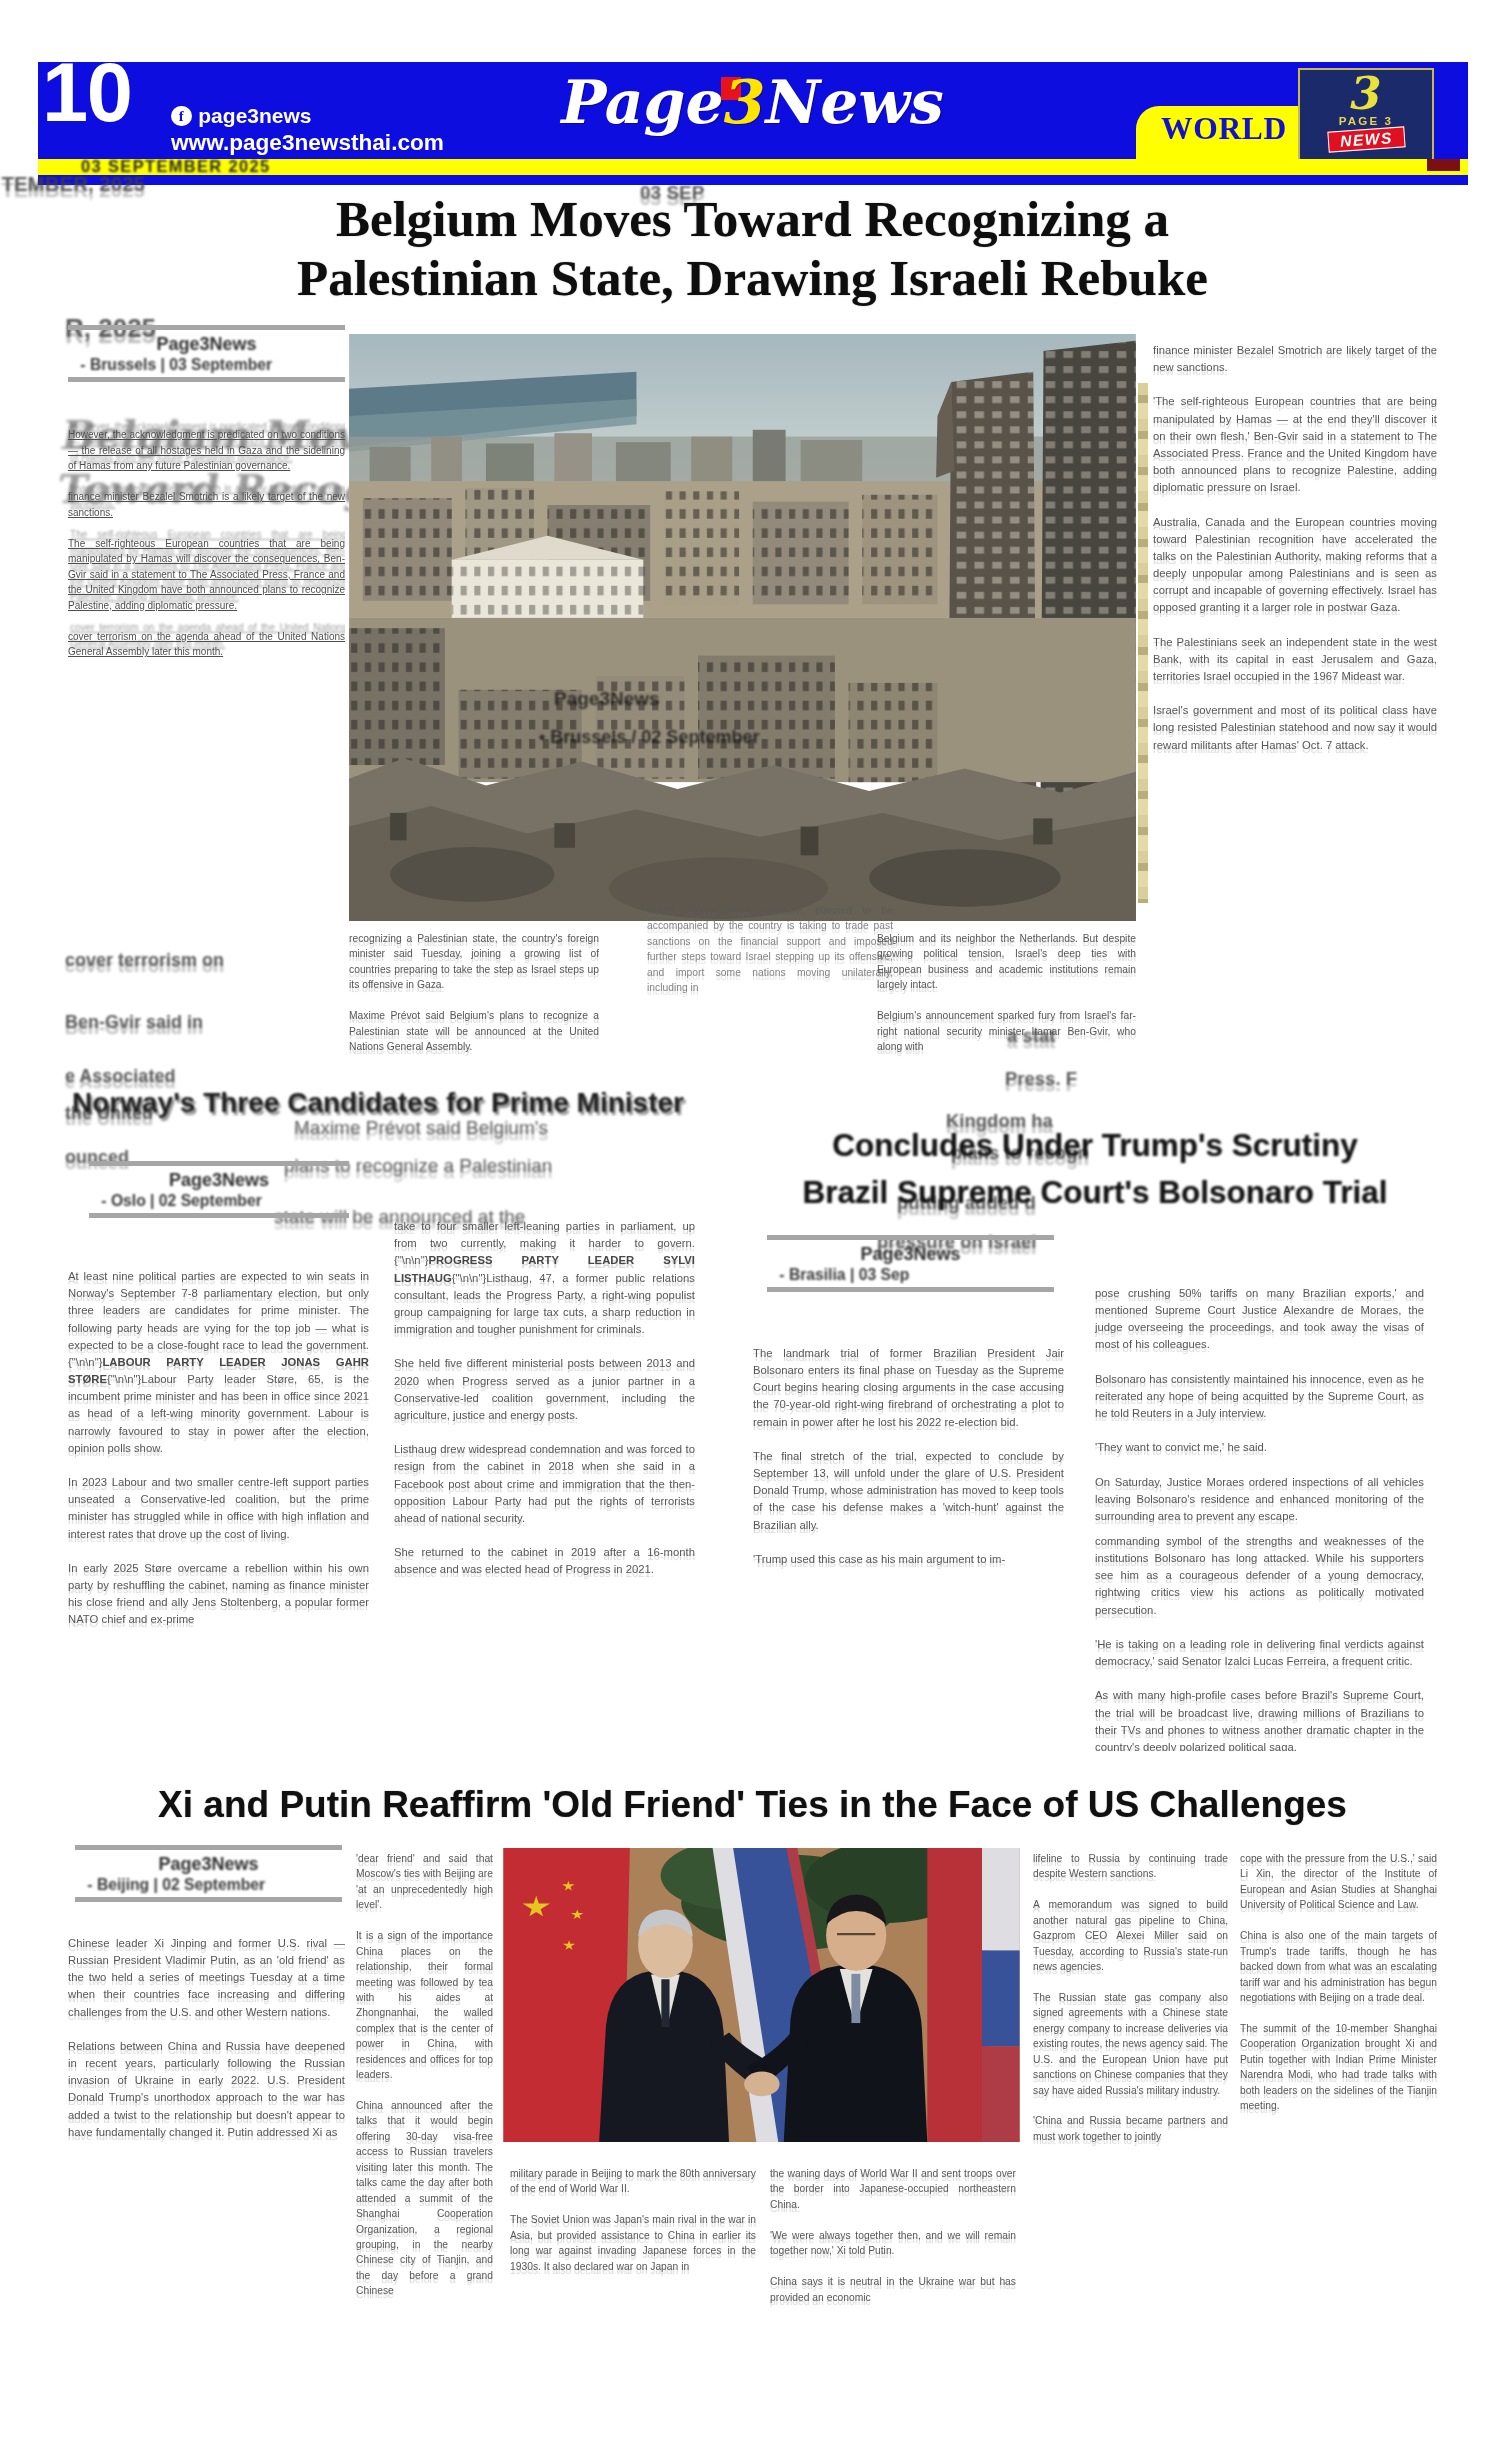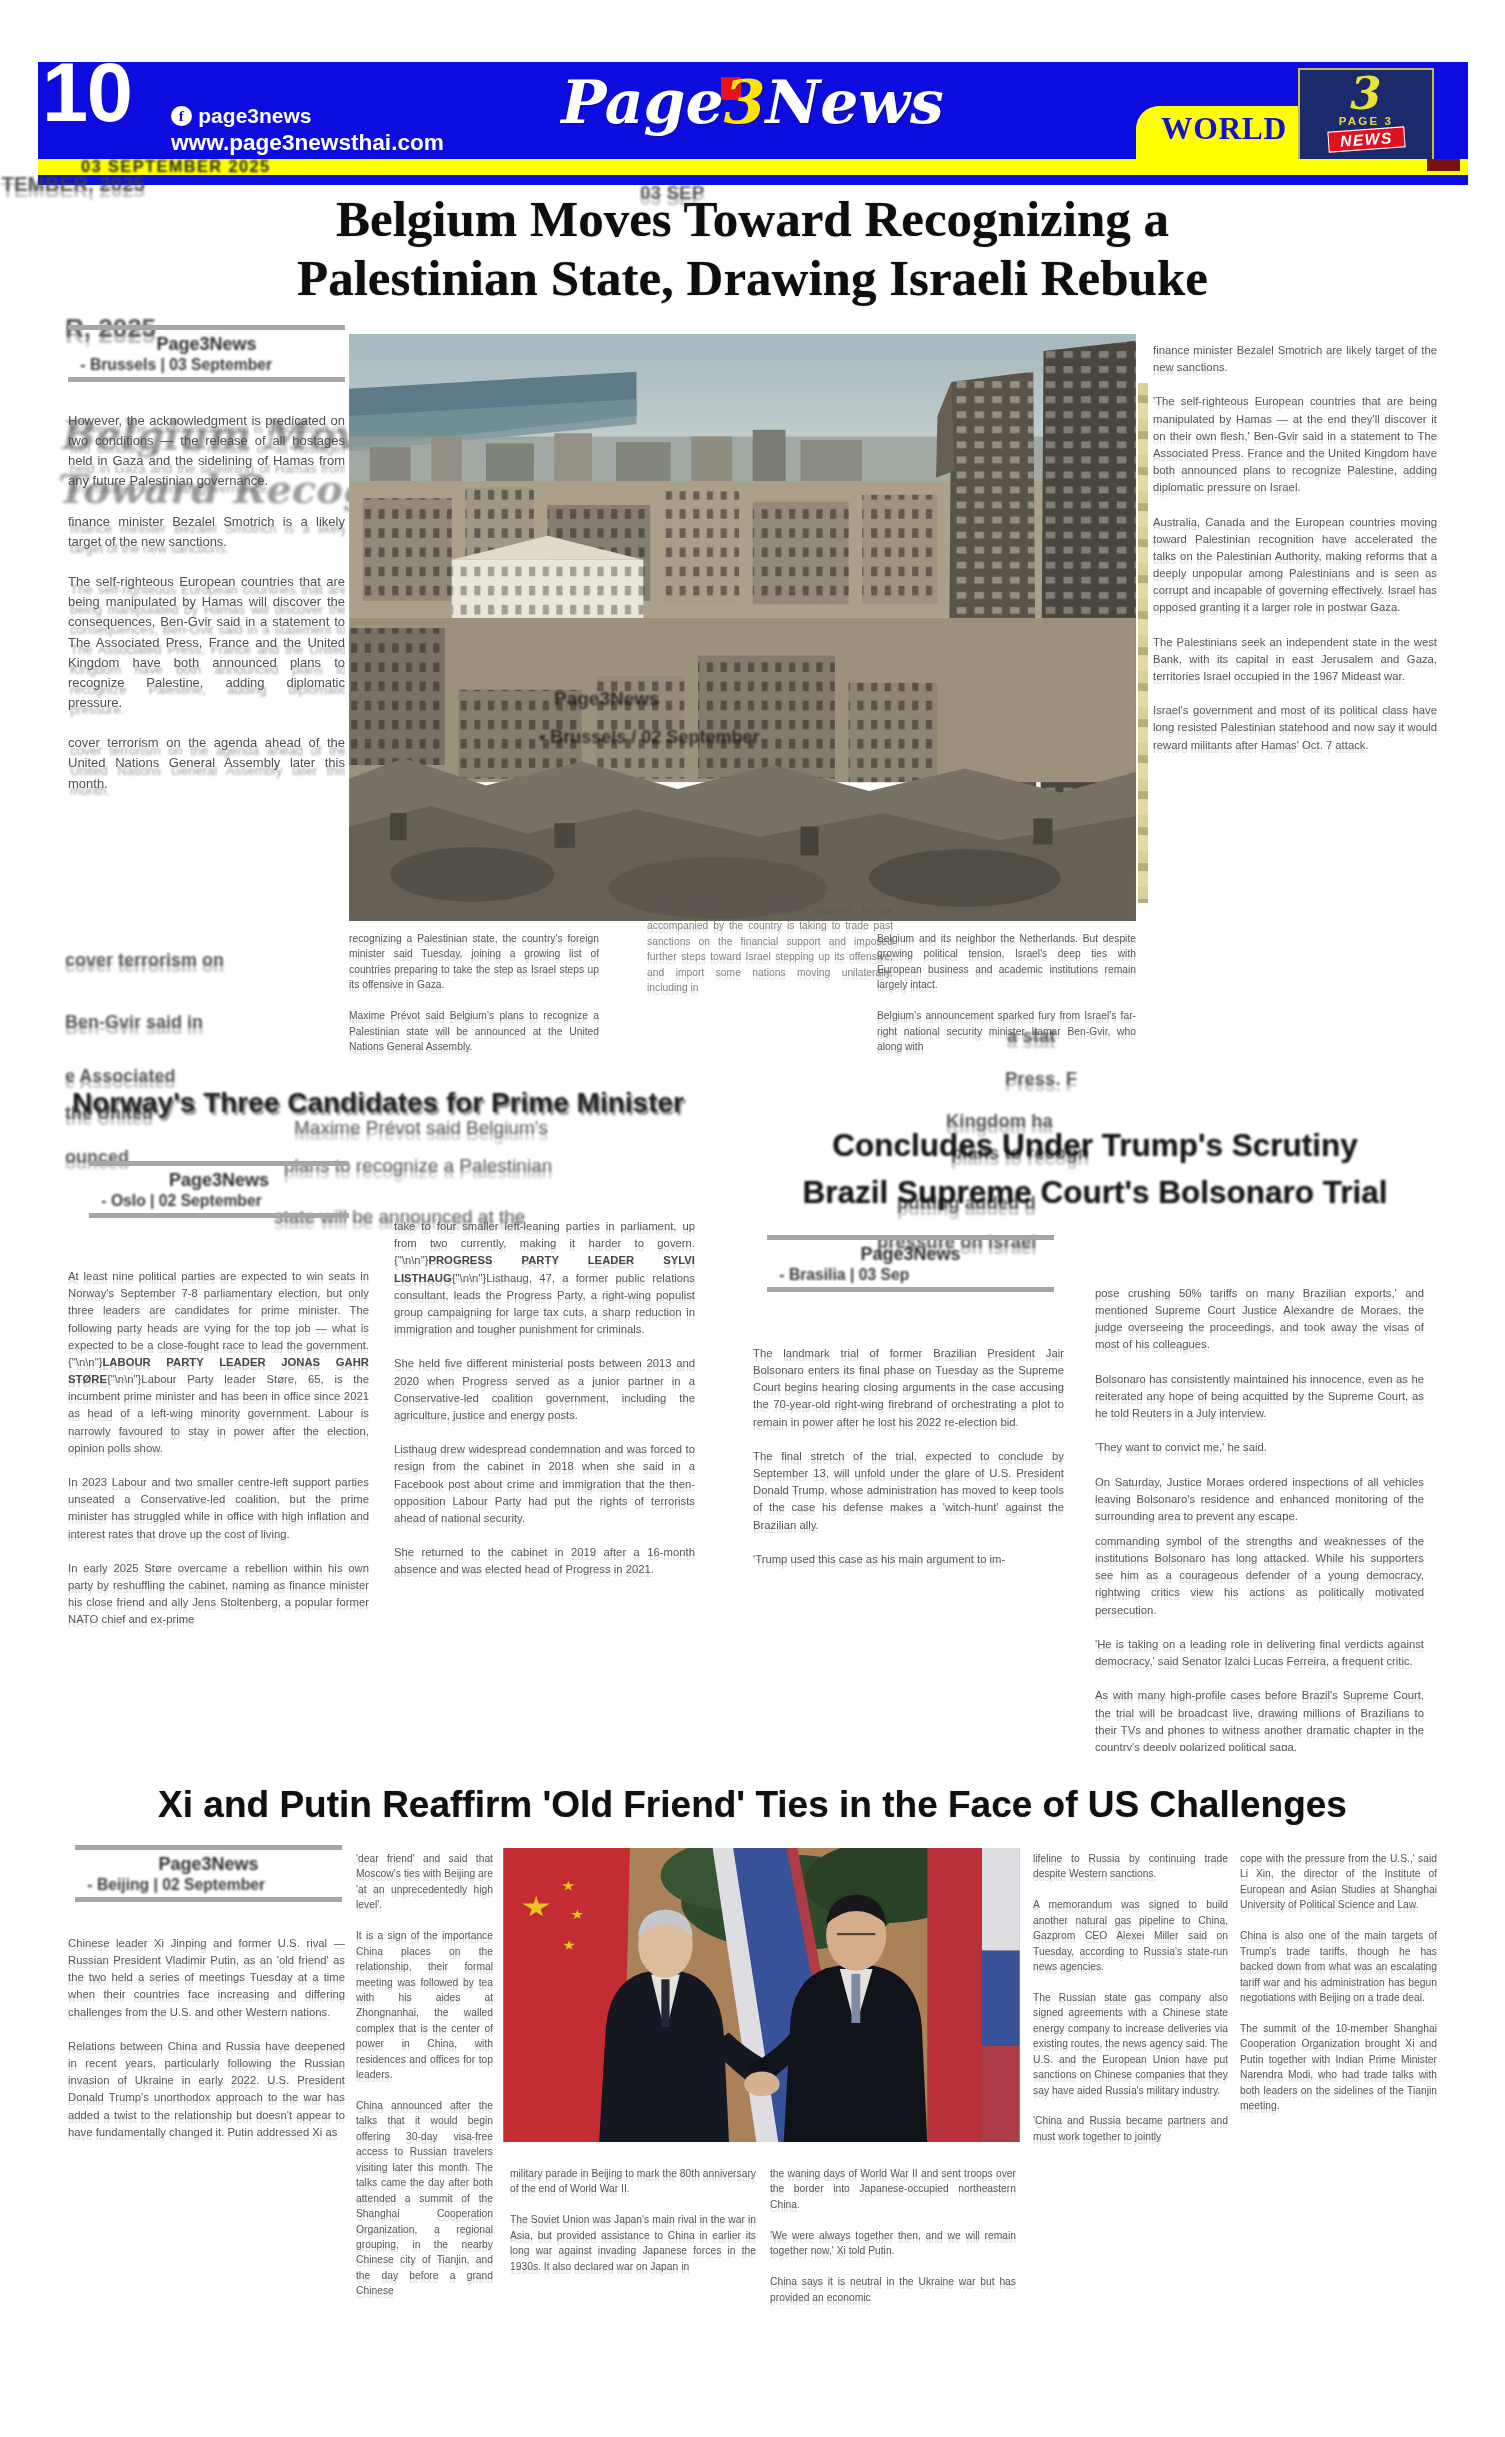"However, the acknowledgment is" .dp-base,.dp-echo { font-size: 13px -> 10px; text-decoration: none -> underline; top: 0 -> 16px }
